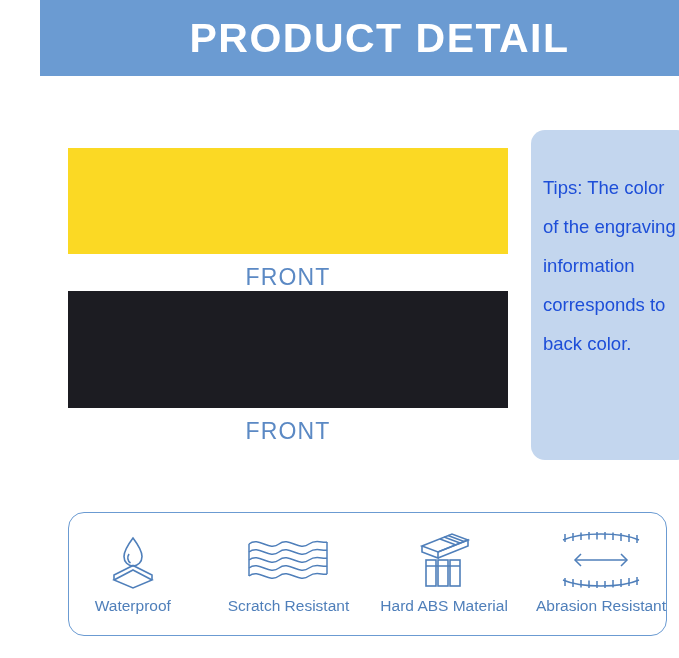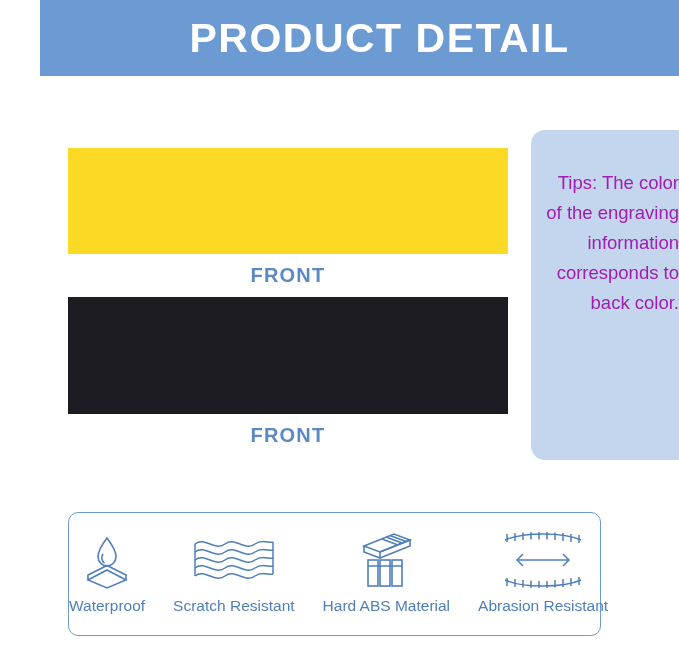"Tips: The color of the" .tips-text { color: #a21caf -> #1d4ed8; line-height: 30px -> 39px; text-align: right -> left }
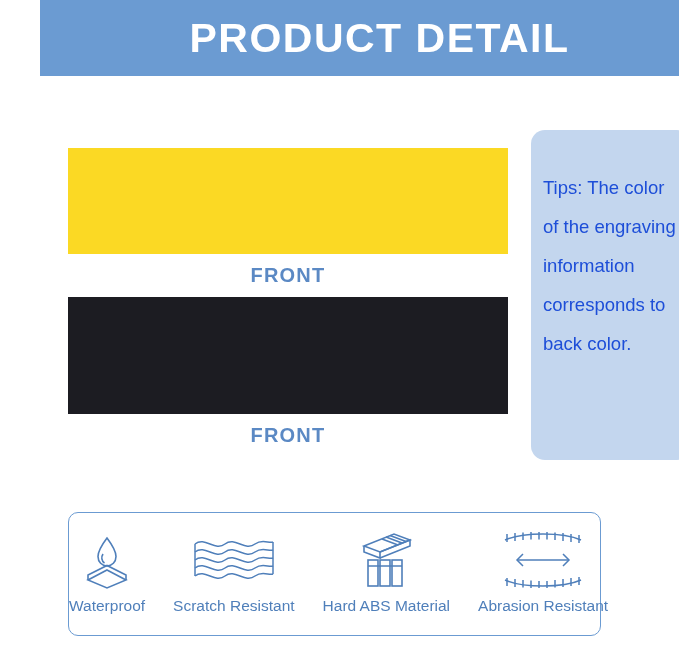"FRONT" .swatch-label { font-size: 20px -> 23px; font-weight: bold -> normal; padding-bottom: 10px -> 0 }
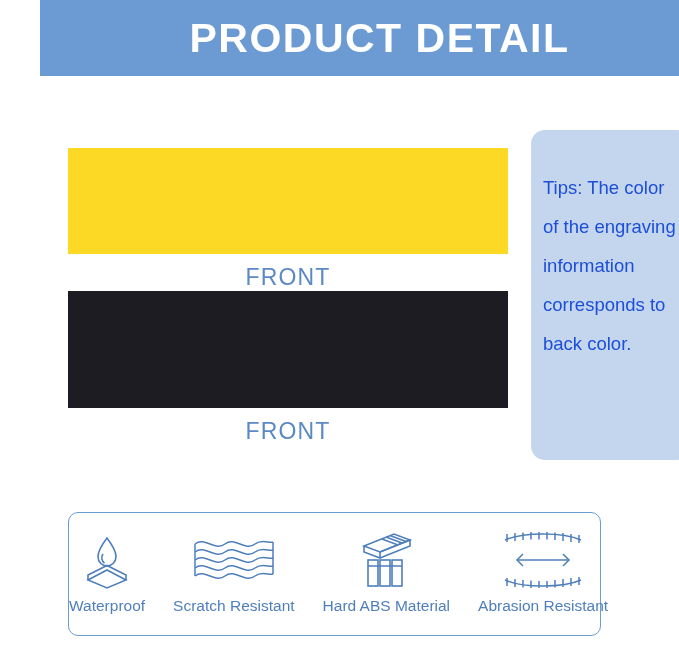"Waterproof" .features { border-radius: 10px -> 16px; width: 533px -> 599px }
